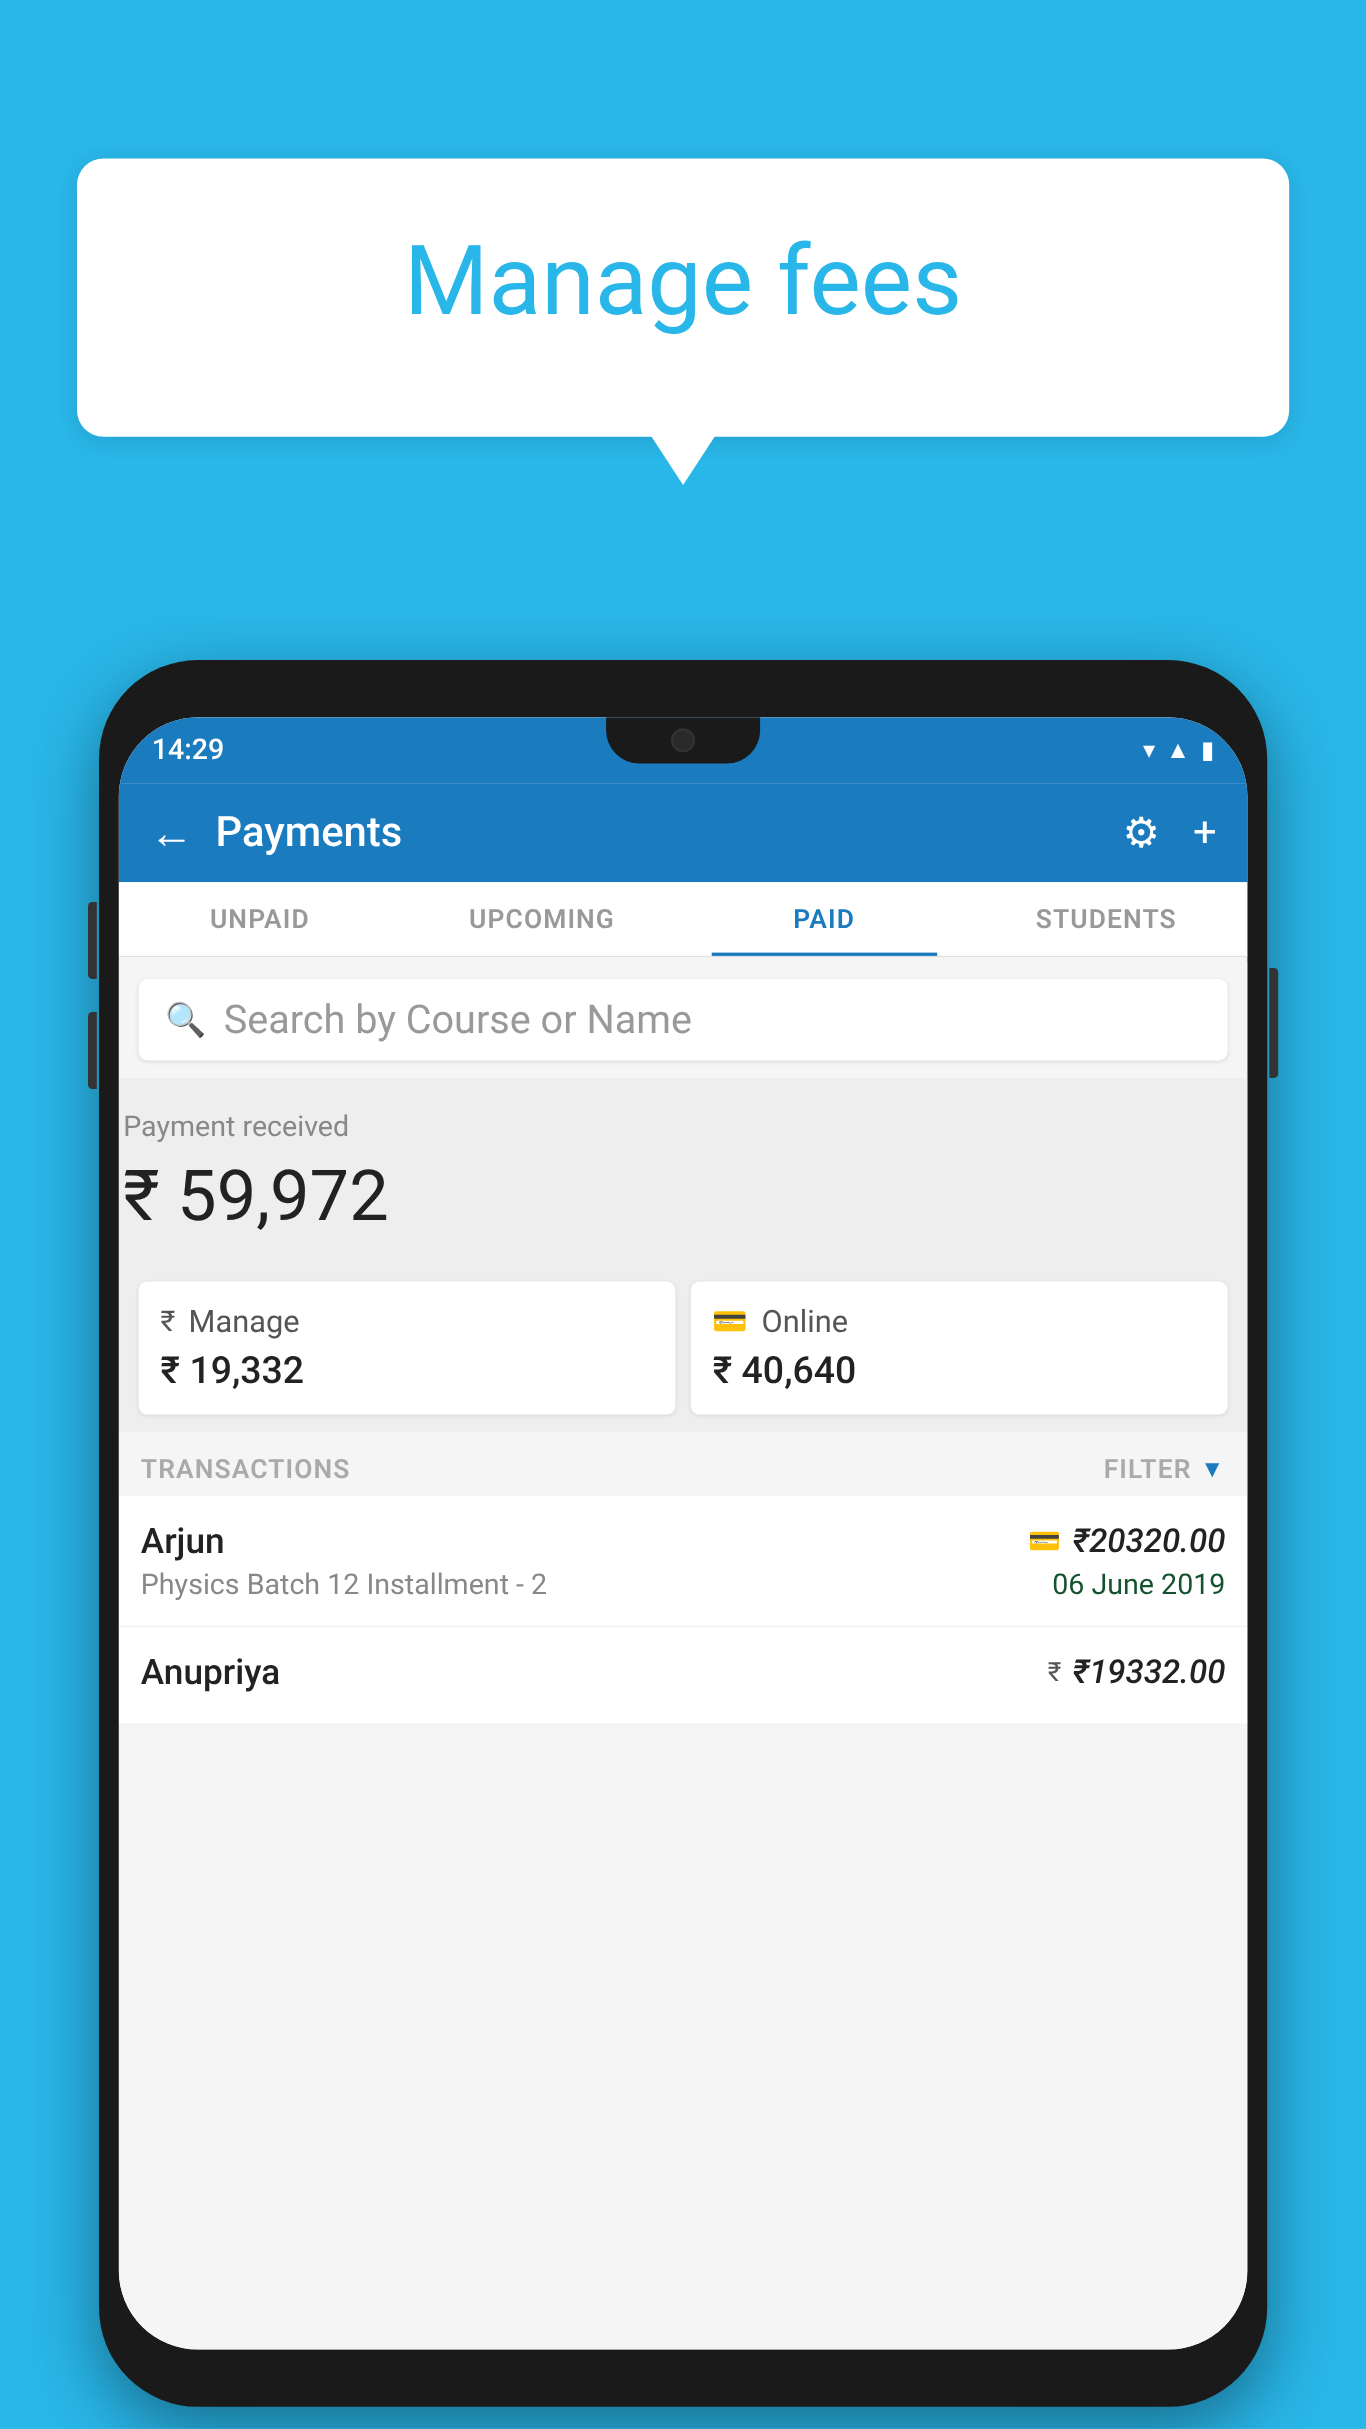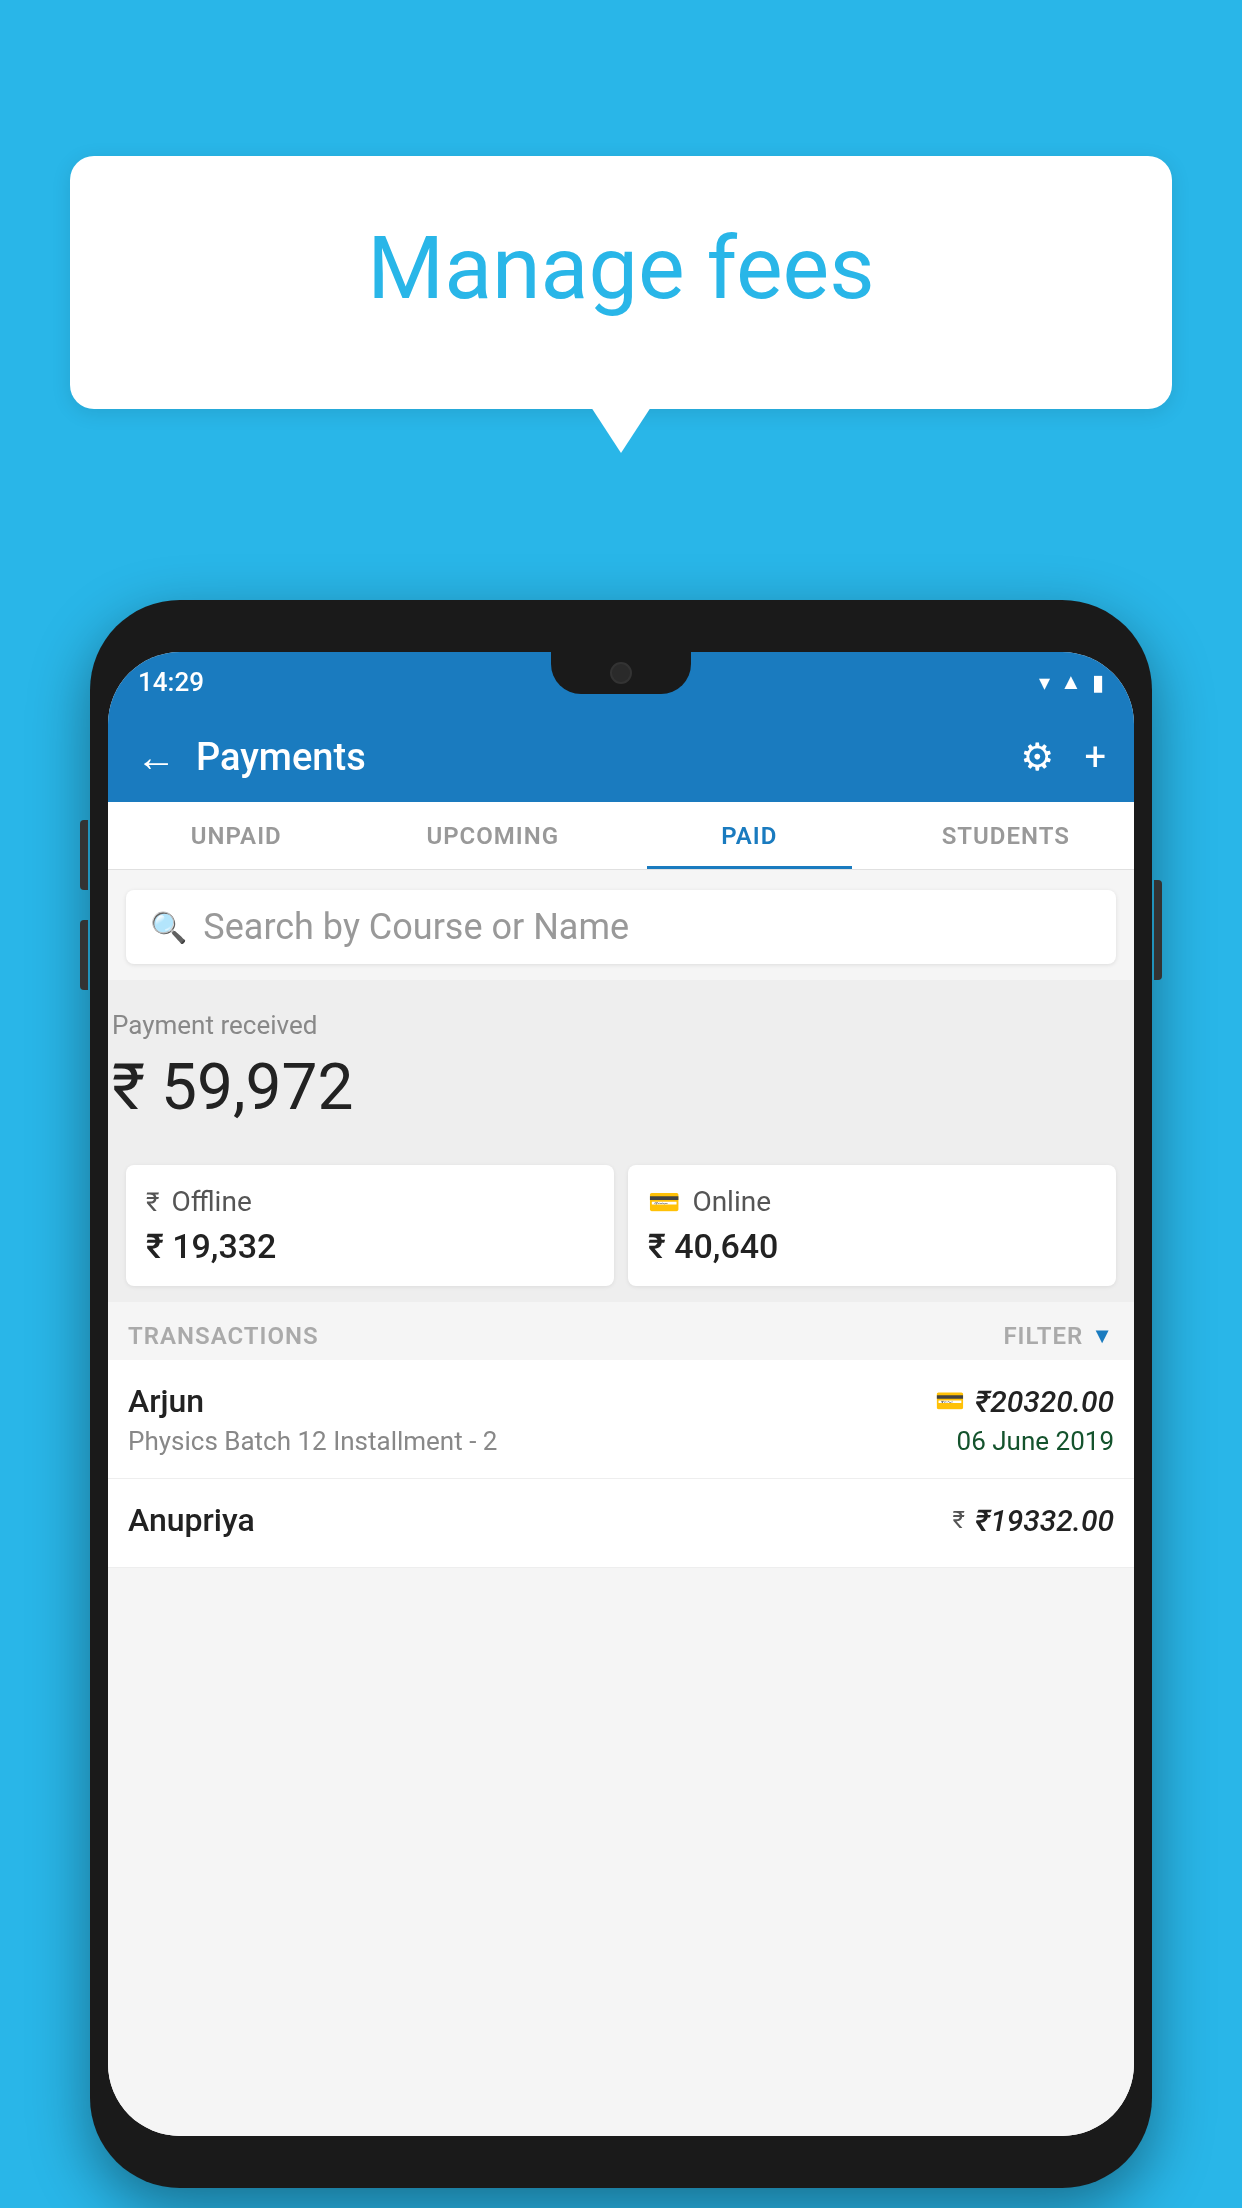"Manage fees" .speech-bubble { top: 156px -> 144px }
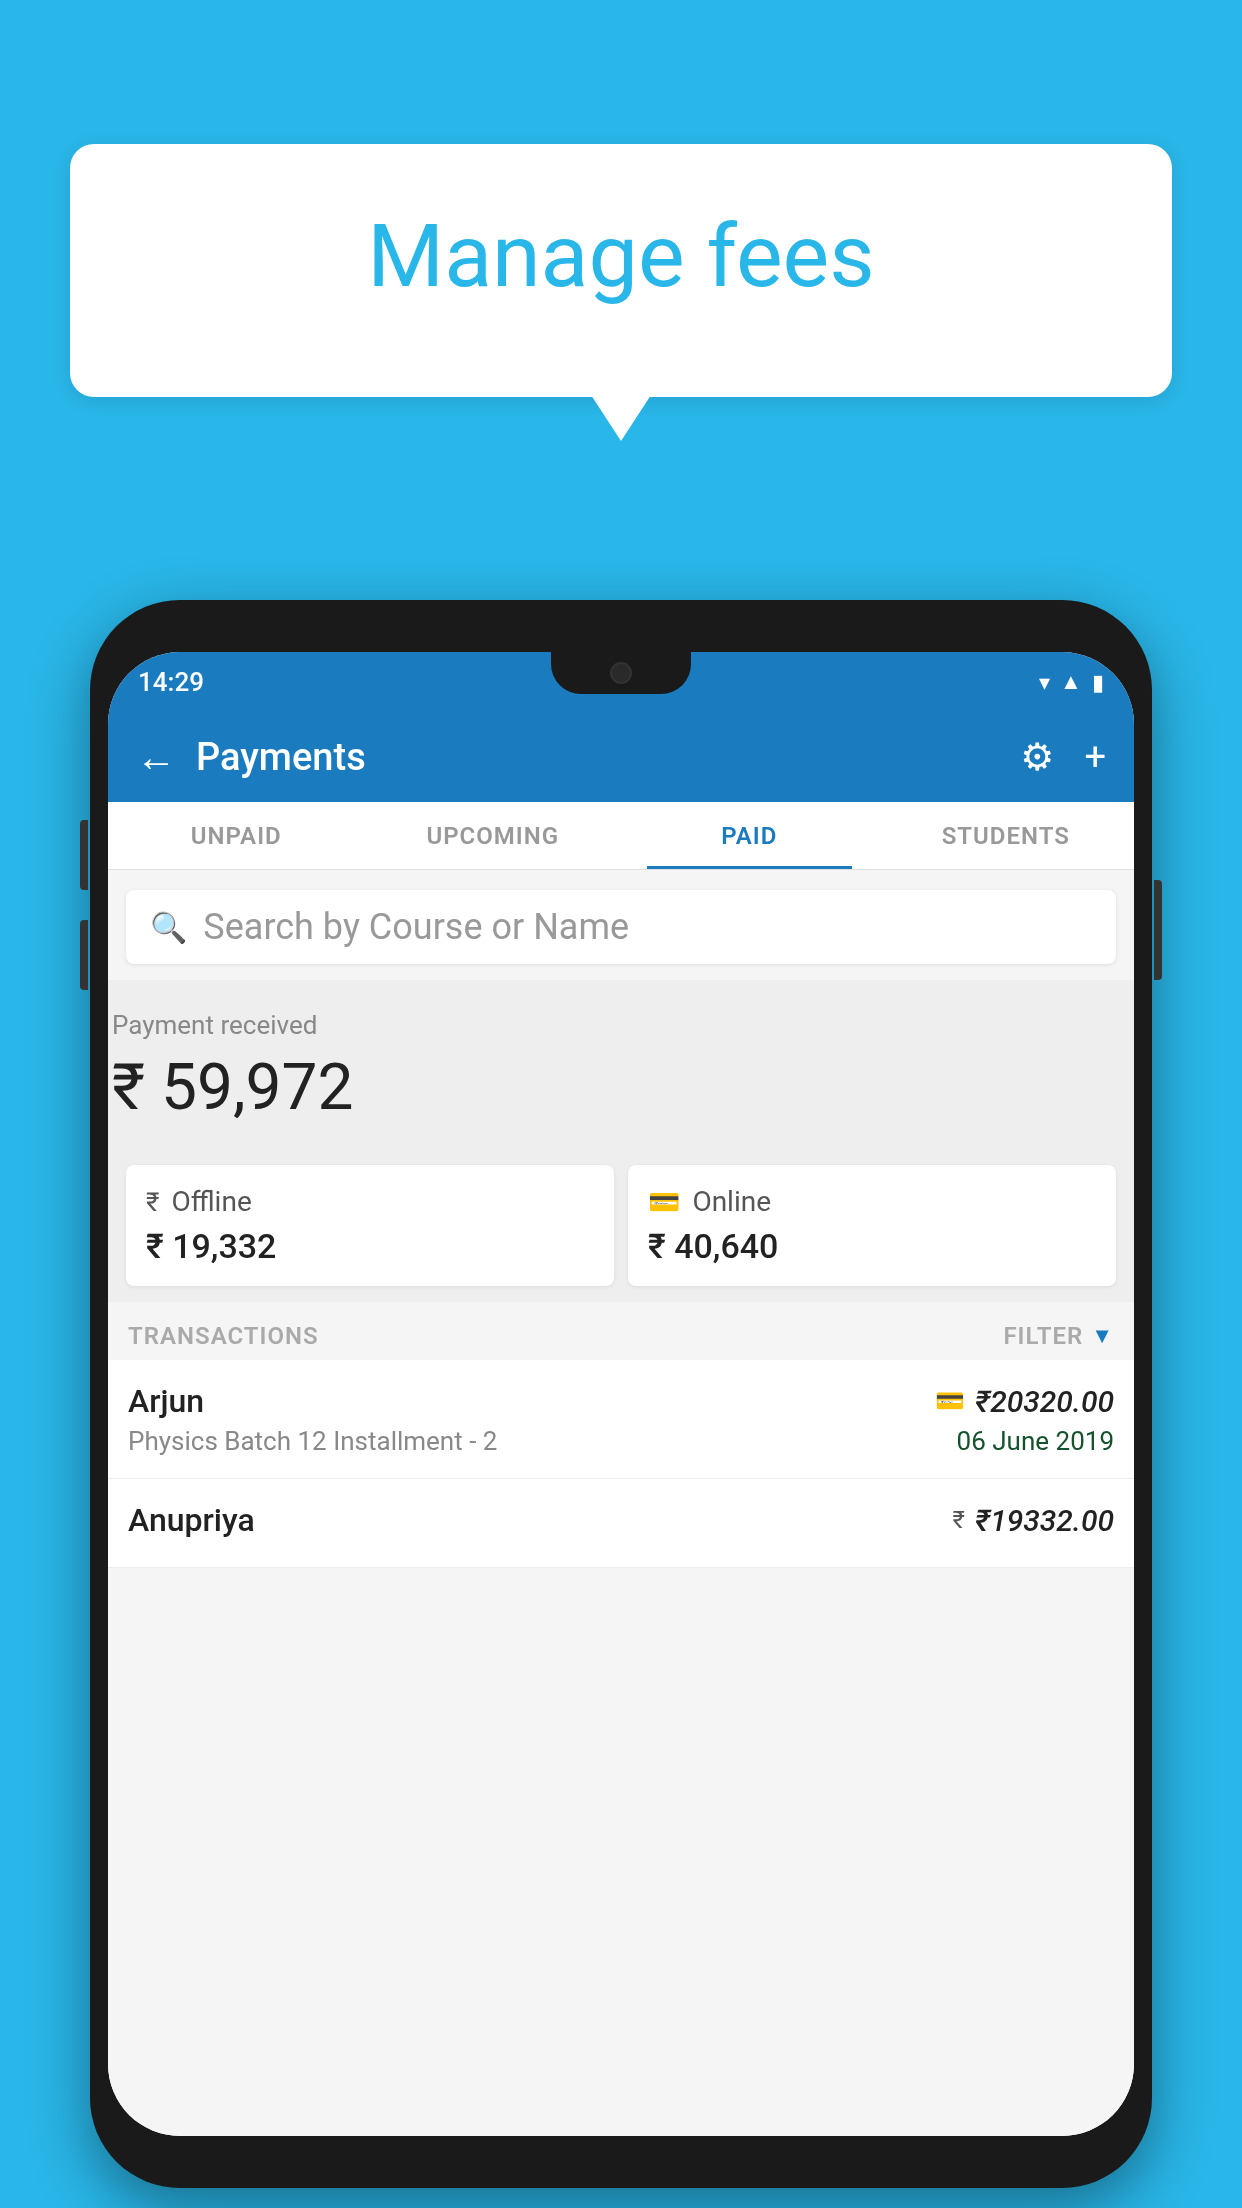"Offline" span.card-type { text: Offline -> Manage }
